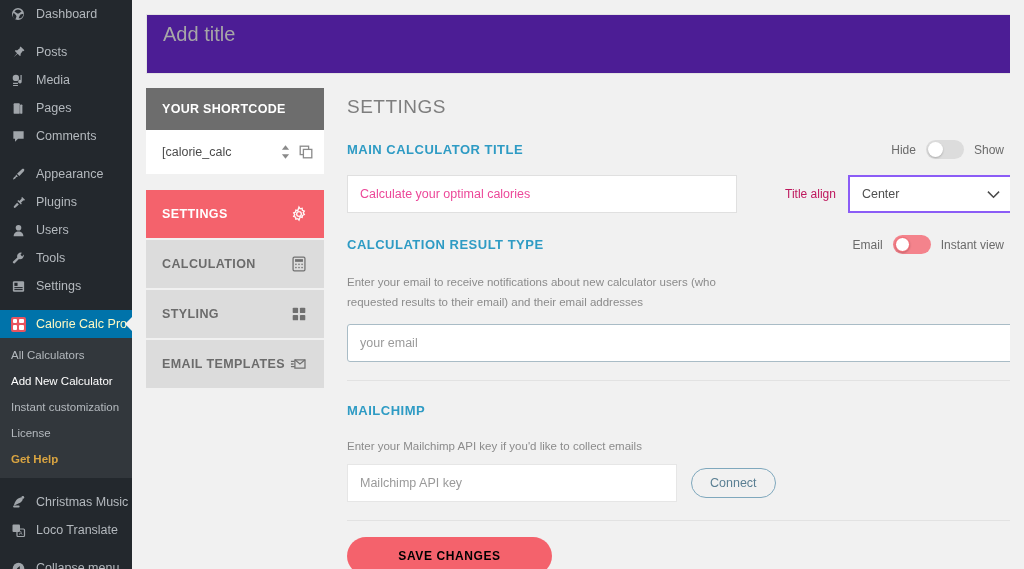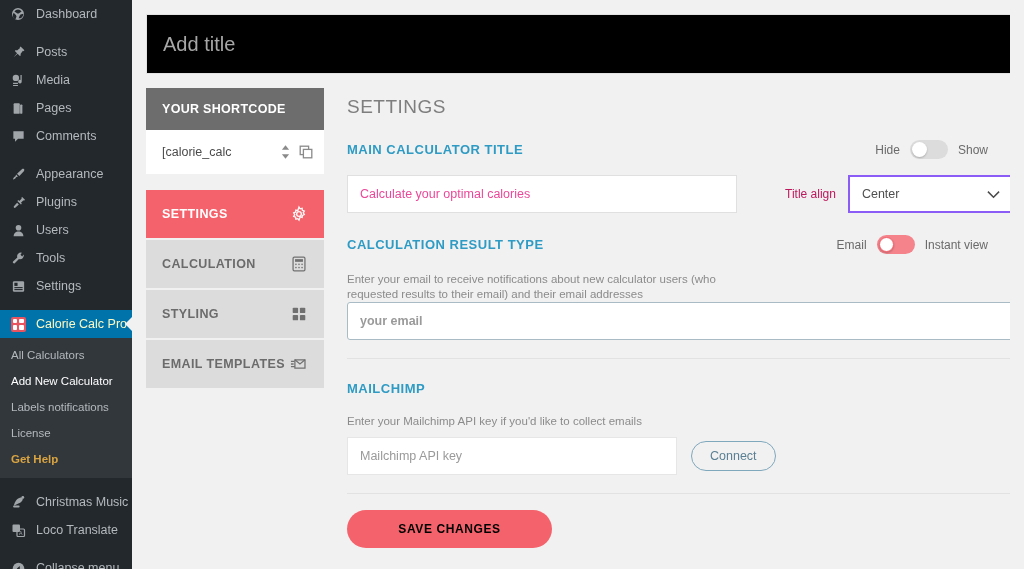"Add title" .title-box { align-items: center -> flex-start; background: #000000 -> #4c1d95; padding: 0 16px -> 8px 16px }
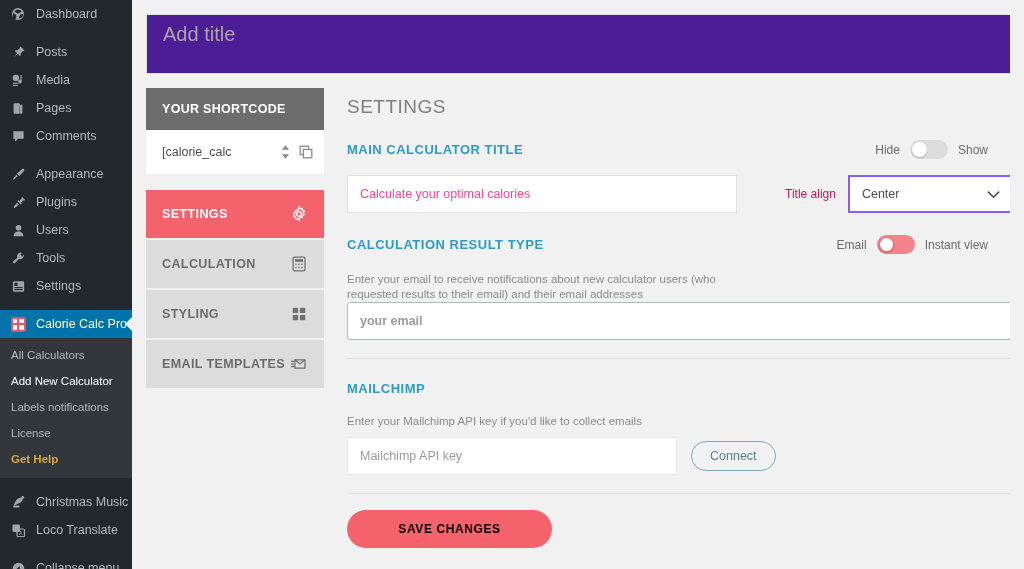"MAIN CALCULATOR TITLE" .sec-head { margin: 22px 6px 0 8px -> 22px 0 0 8px; padding-right: 30px -> 20px }
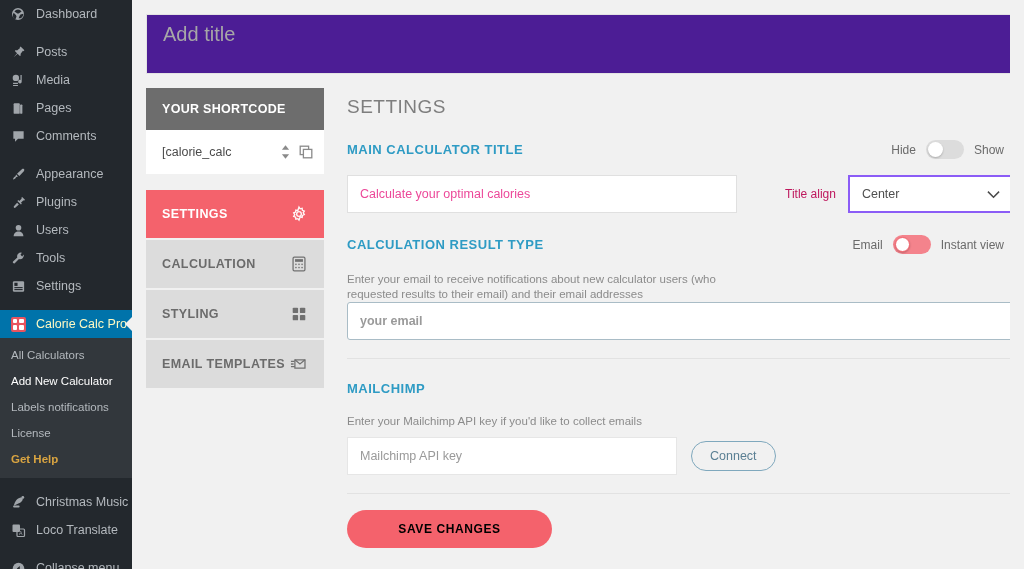"Enter your email to receive" .help-text { line-height: 15px -> 20px }
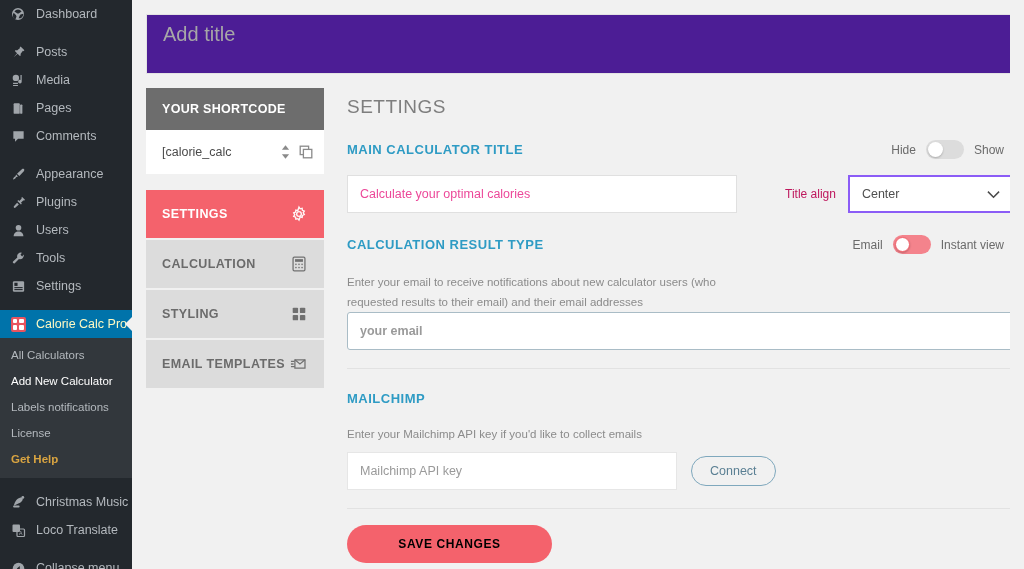"your email" .email-input { font-weight: bold -> none; margin: 0 8px 0 8px -> 12px 8px 0 8px }
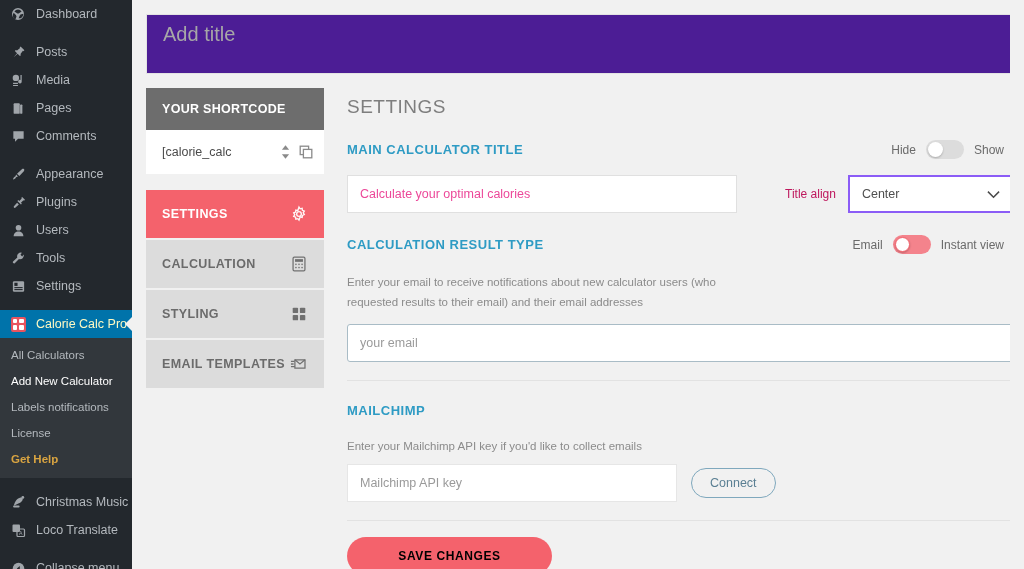"Labels notifications" span.wp-subitem { text: Labels notifications -> Instant customization }
